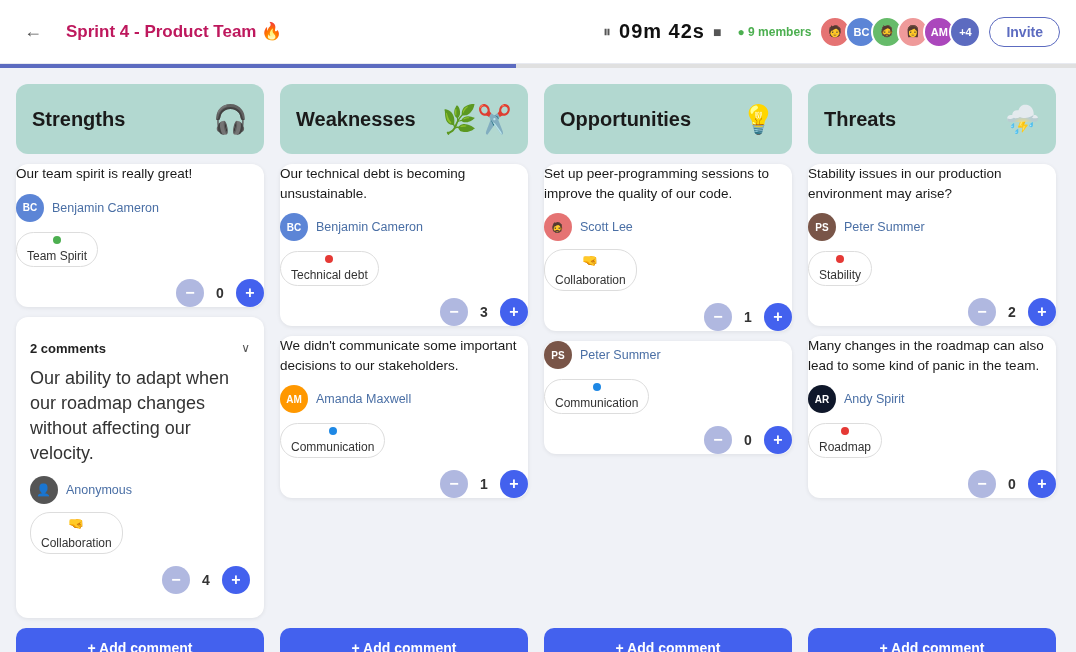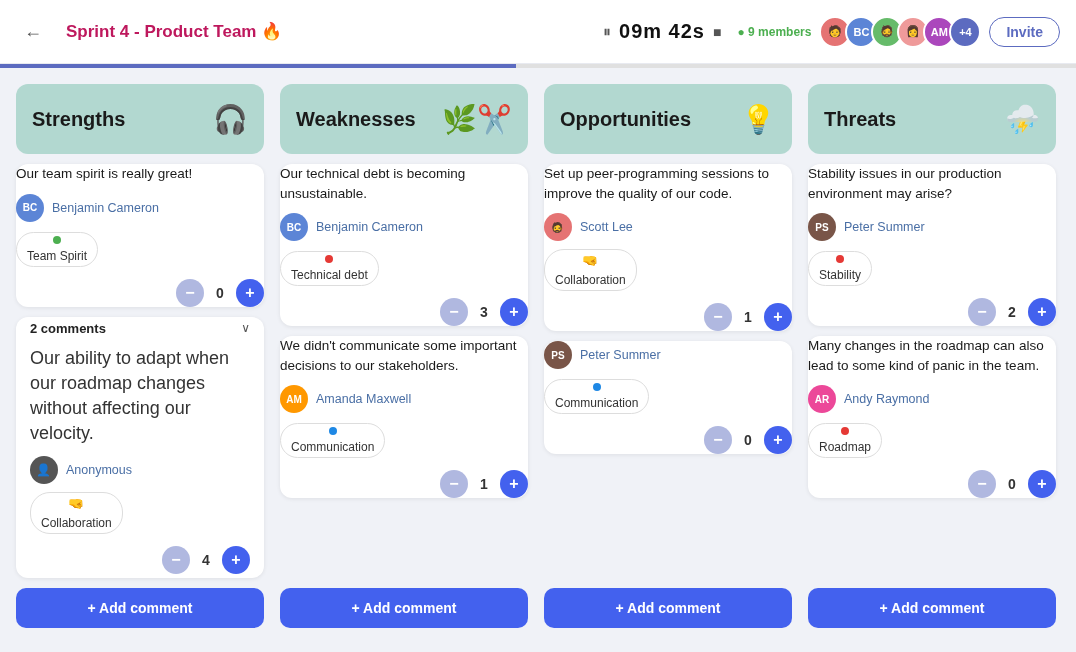"2 comments" .comments-section { padding: 4px 14px -> 24px 14px }
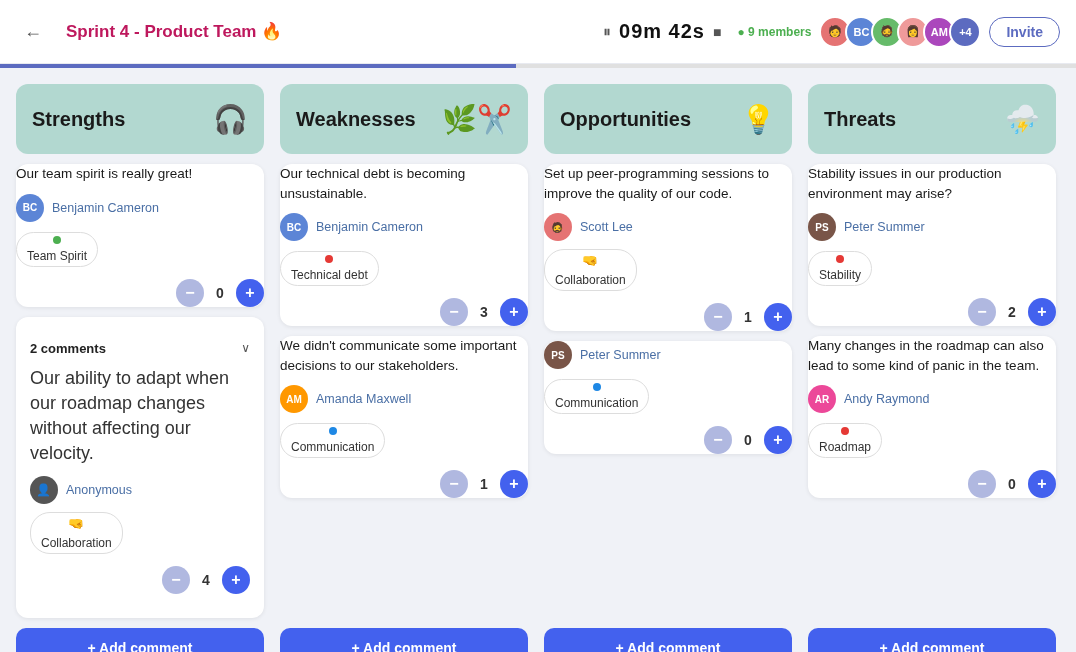"AR" div.author-avatar { background: #ec4899 -> #0f172a }
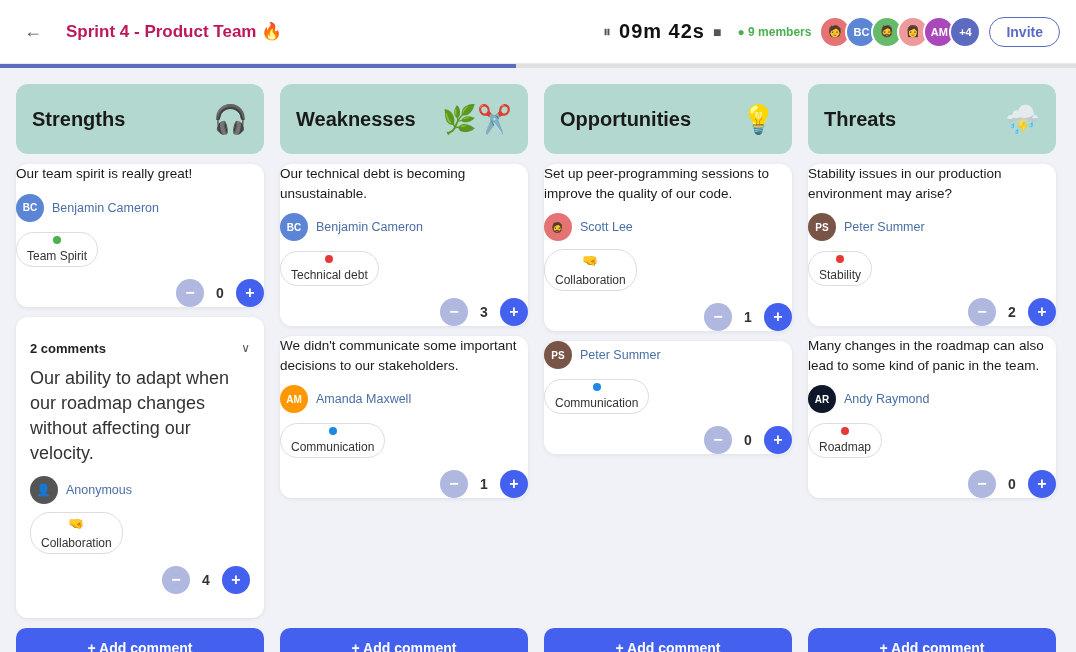"Andy Raymond" span.author-name { text: Raymond -> Spirit }
